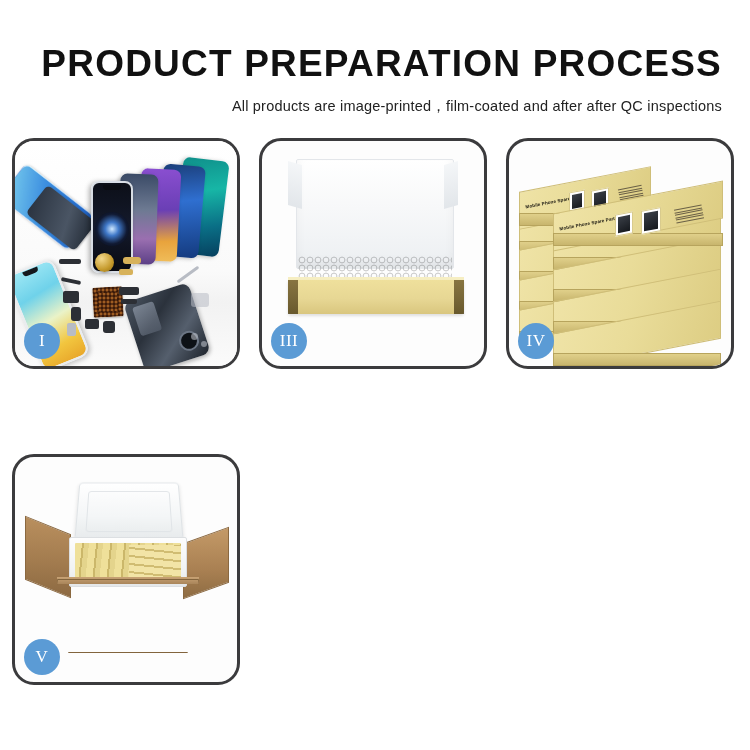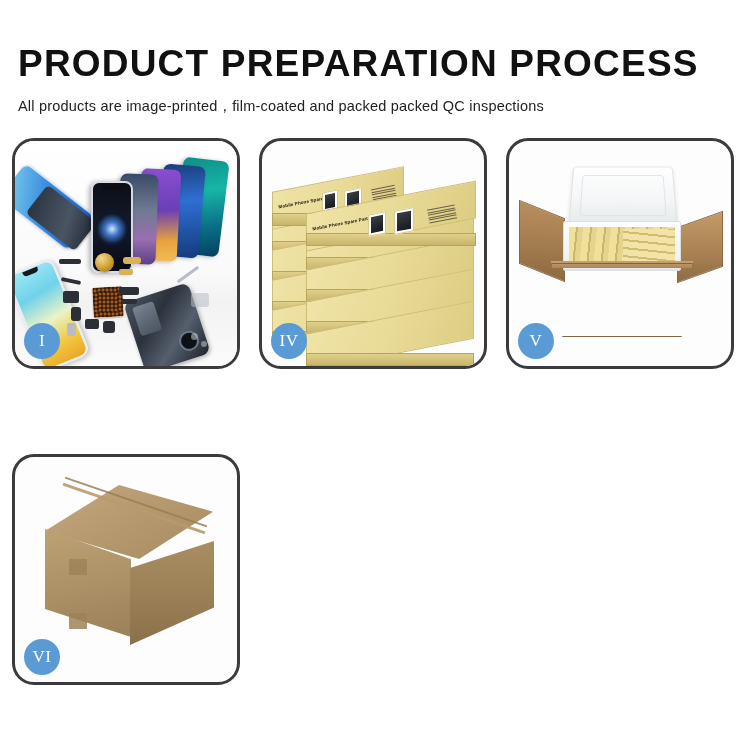"PRODUCT PREPARATION PROCESS" .header { left: 18px -> 8px; text-align: left -> right }
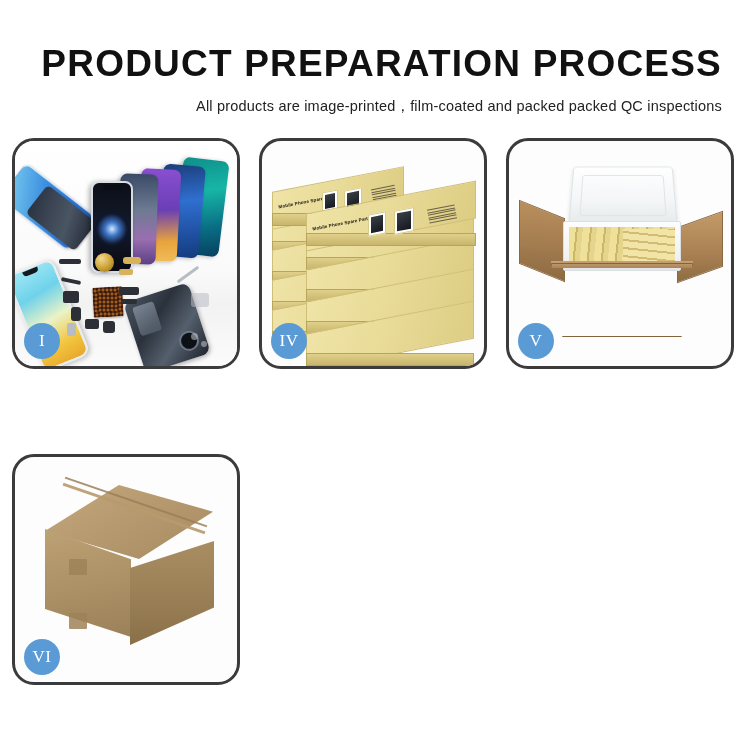"All products are" div.subtitle { text: packed packed -> after after }
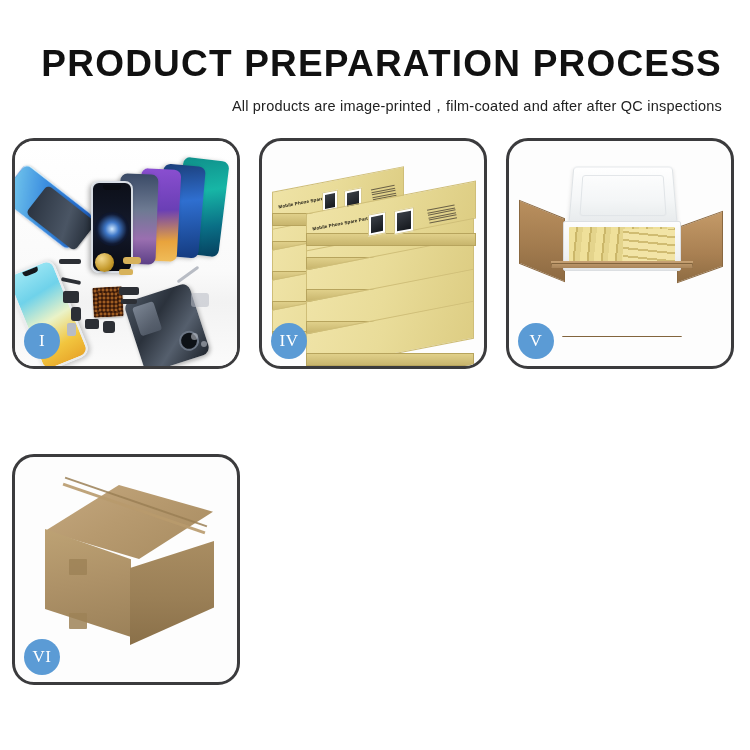"III" div.panel { html: none -> <div> <div> <div></div> <div></div> <div></div> <div></div> <div></div> <div></div> </div> <div>III</div> </div> }
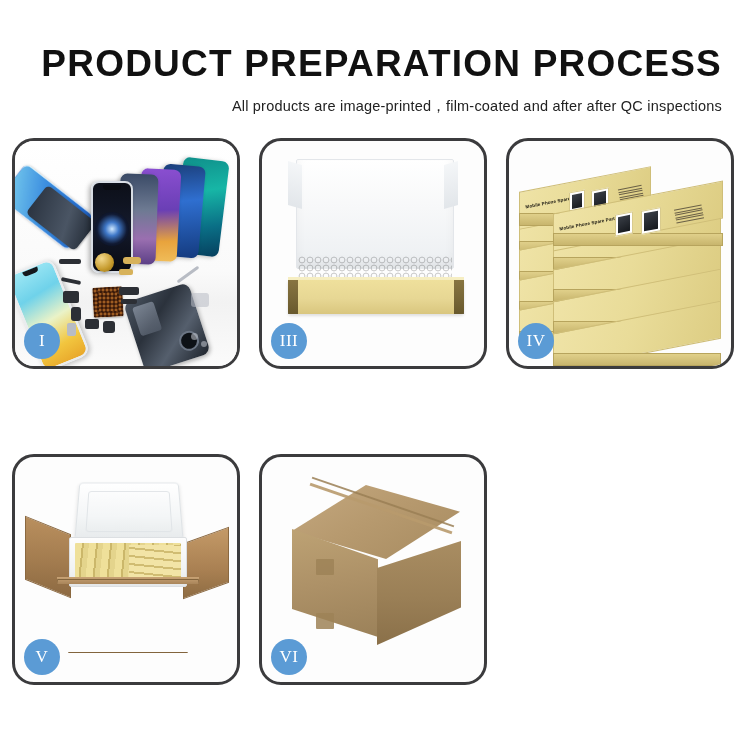"VI" div.panel { html: <div> <div> <div> <div></div> <div></div> <div></div> <div></div> <div></div> <div></div> <div></div> </div> </div> <div>VI</div> </div> -> none }
